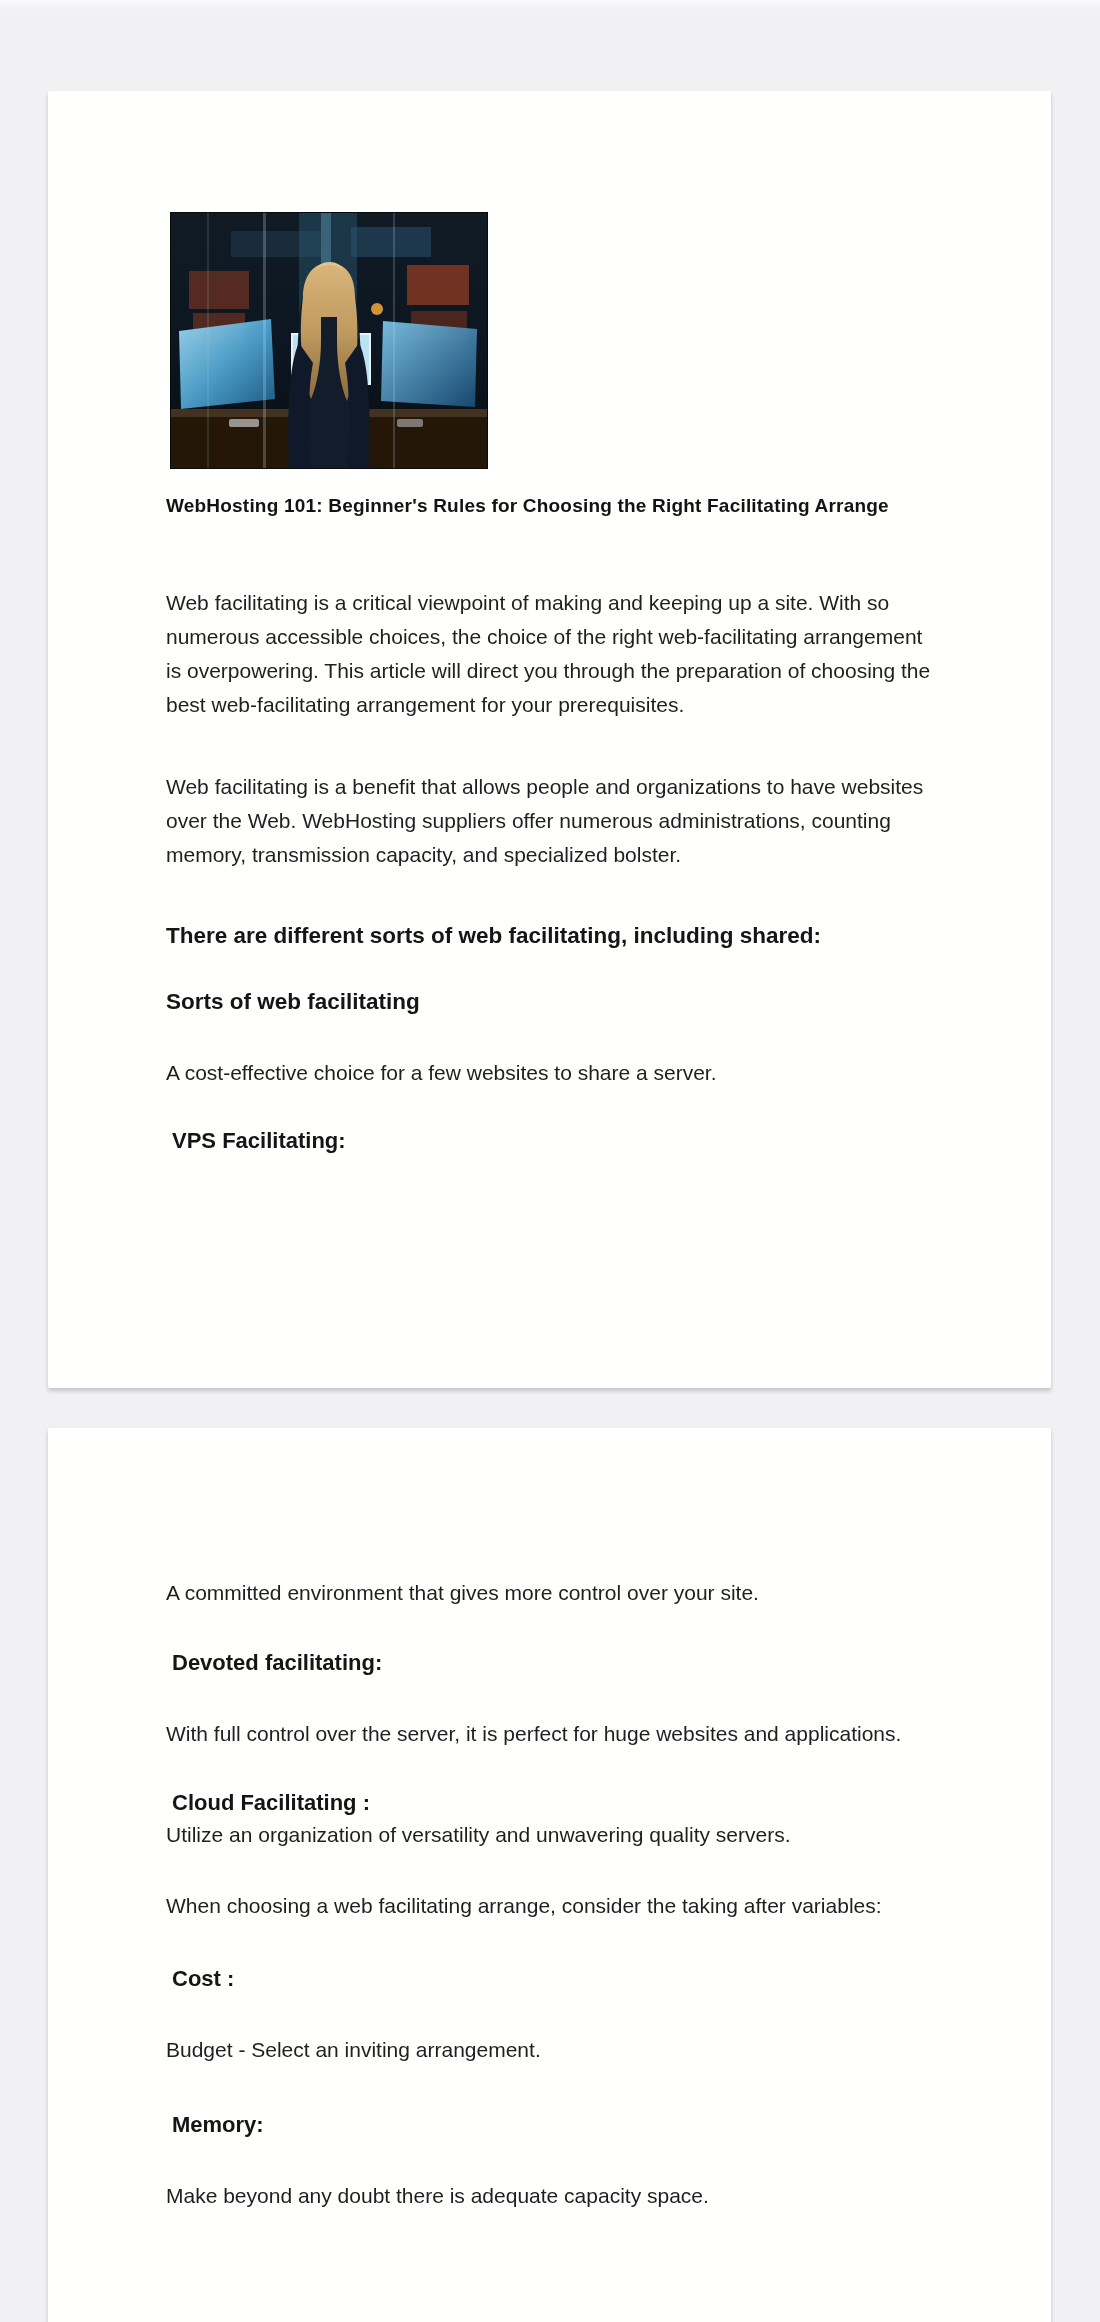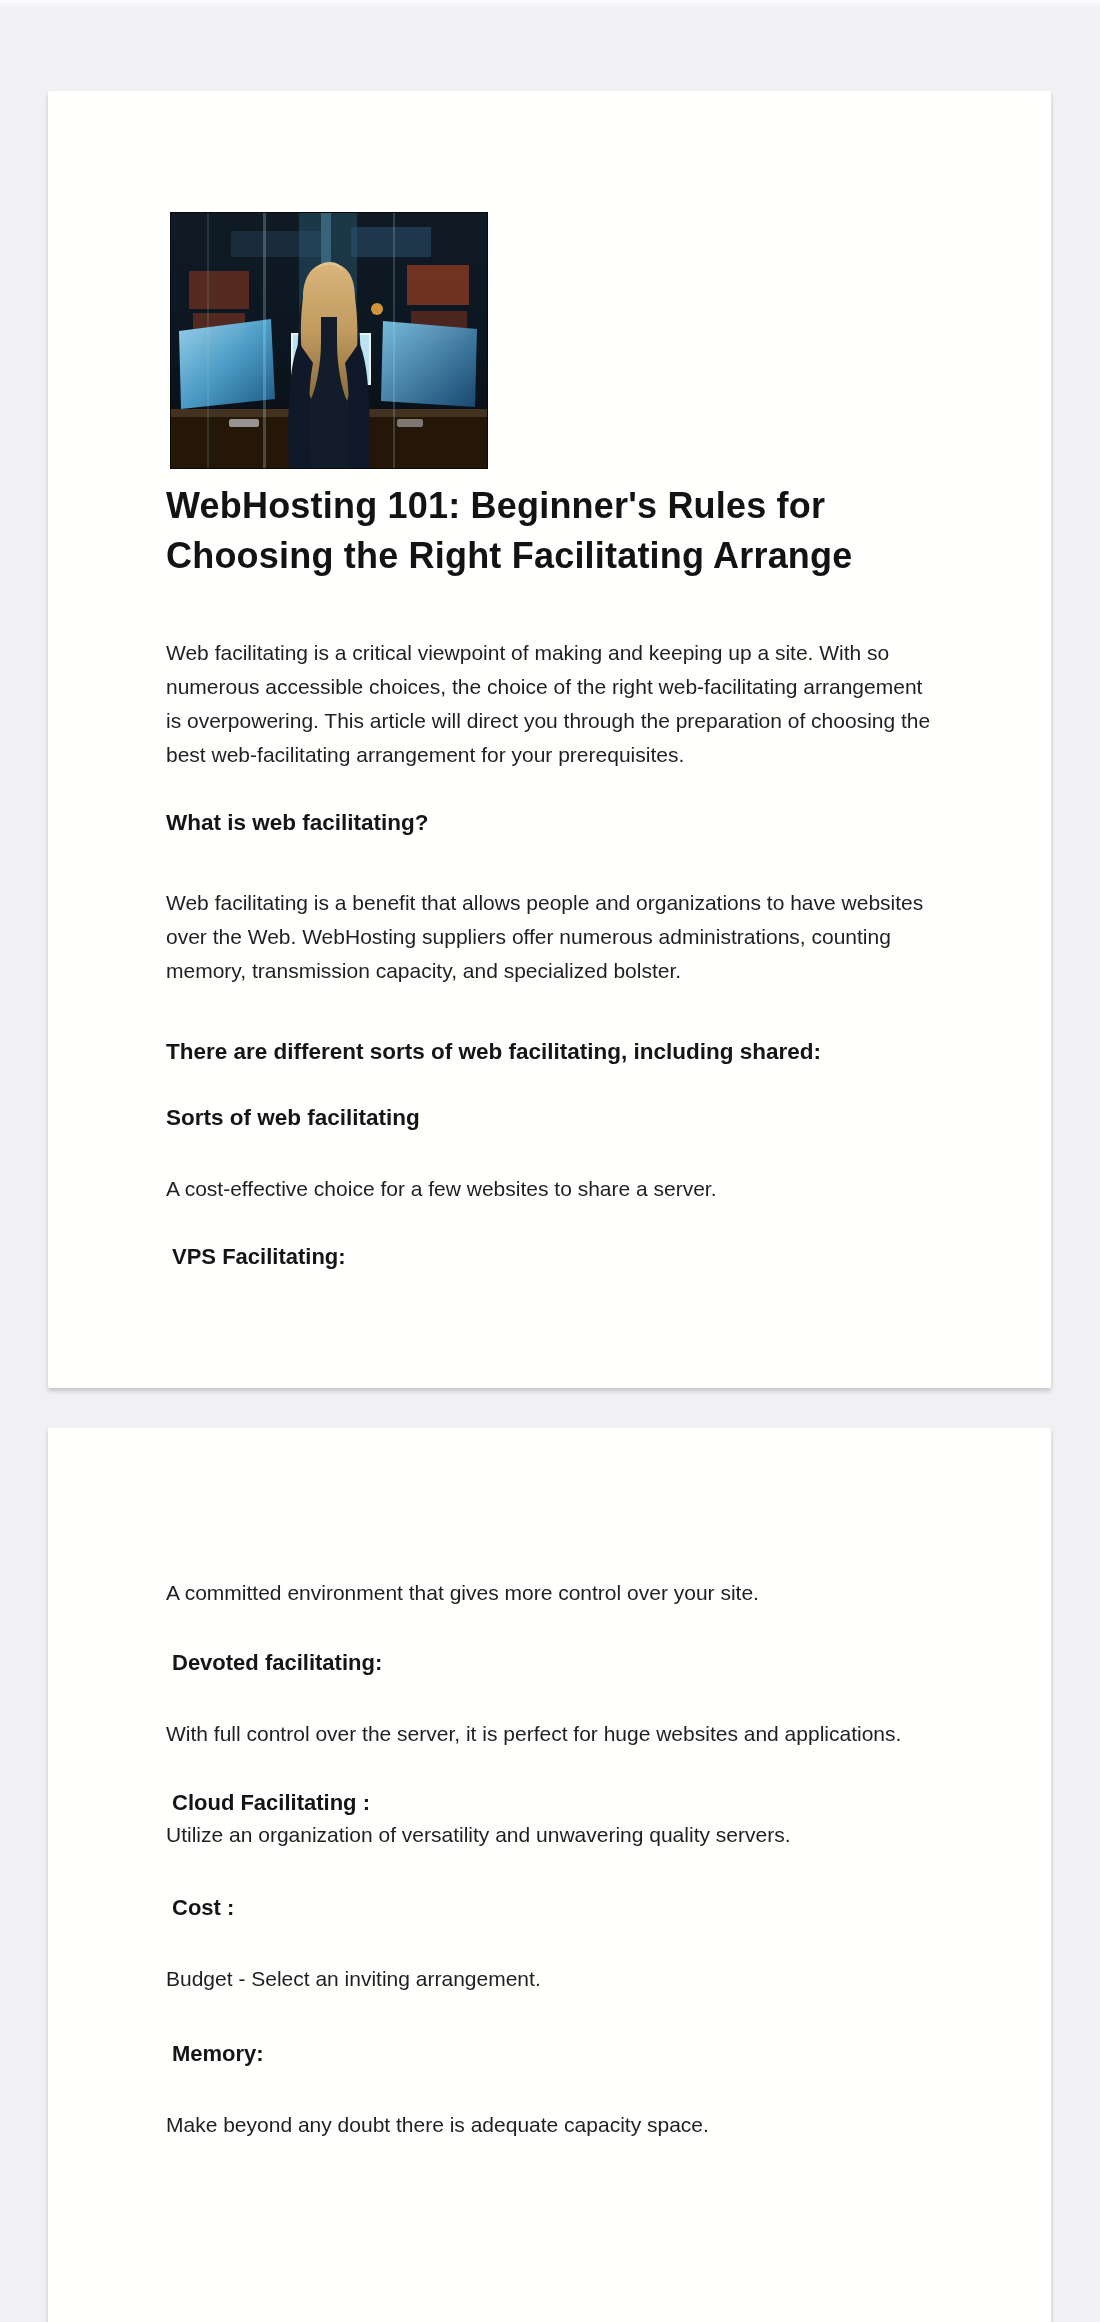"WebHosting 101: Beginner's Rules for" .doc-title { font-size: 36px -> 19px }
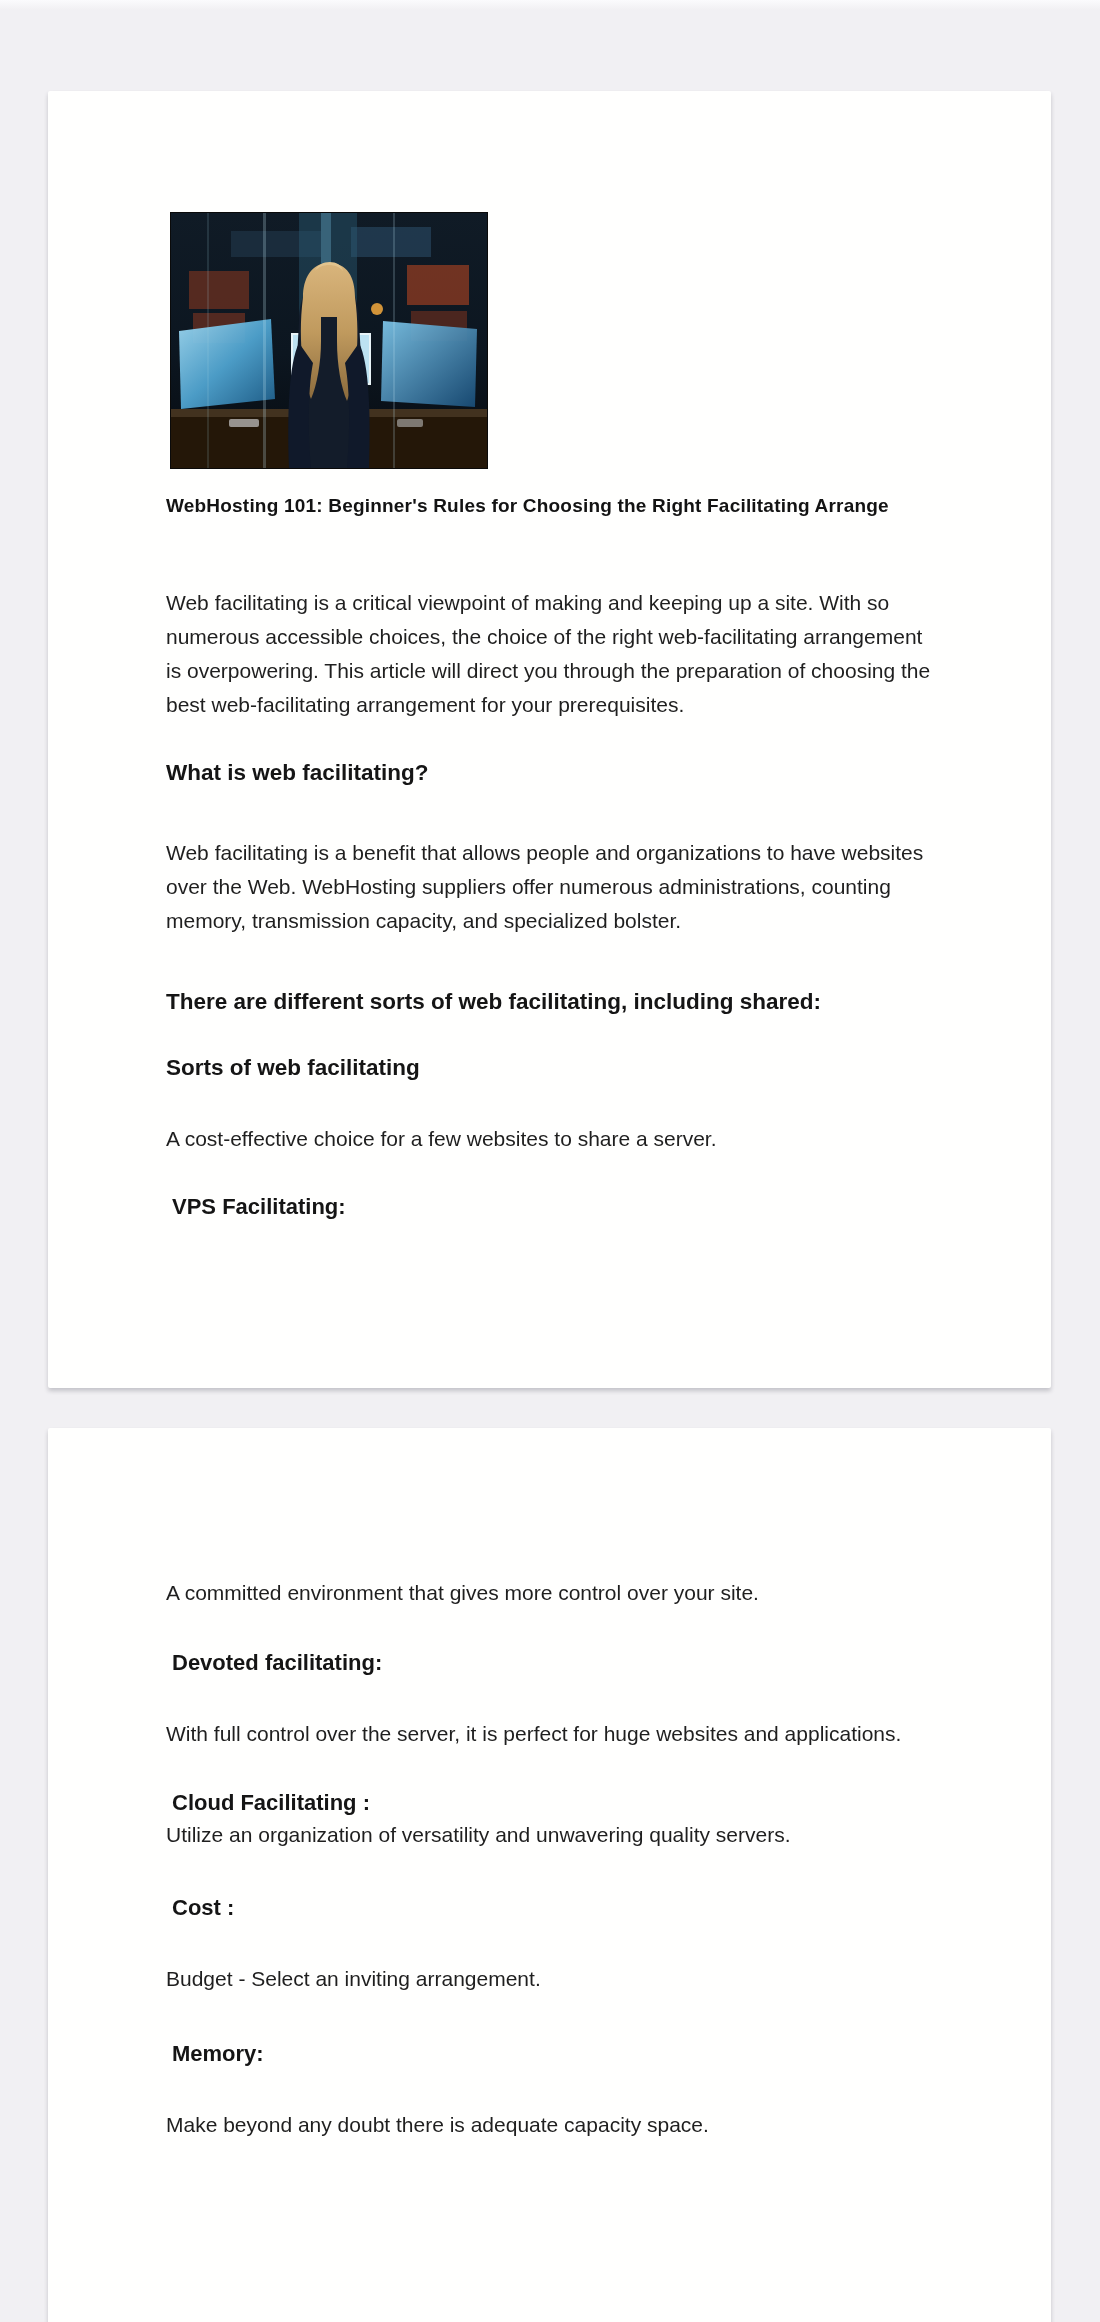"What is web facilitating?" h3.doc-h3 { html: <h3>What is web facilitating?</h3> -> none }
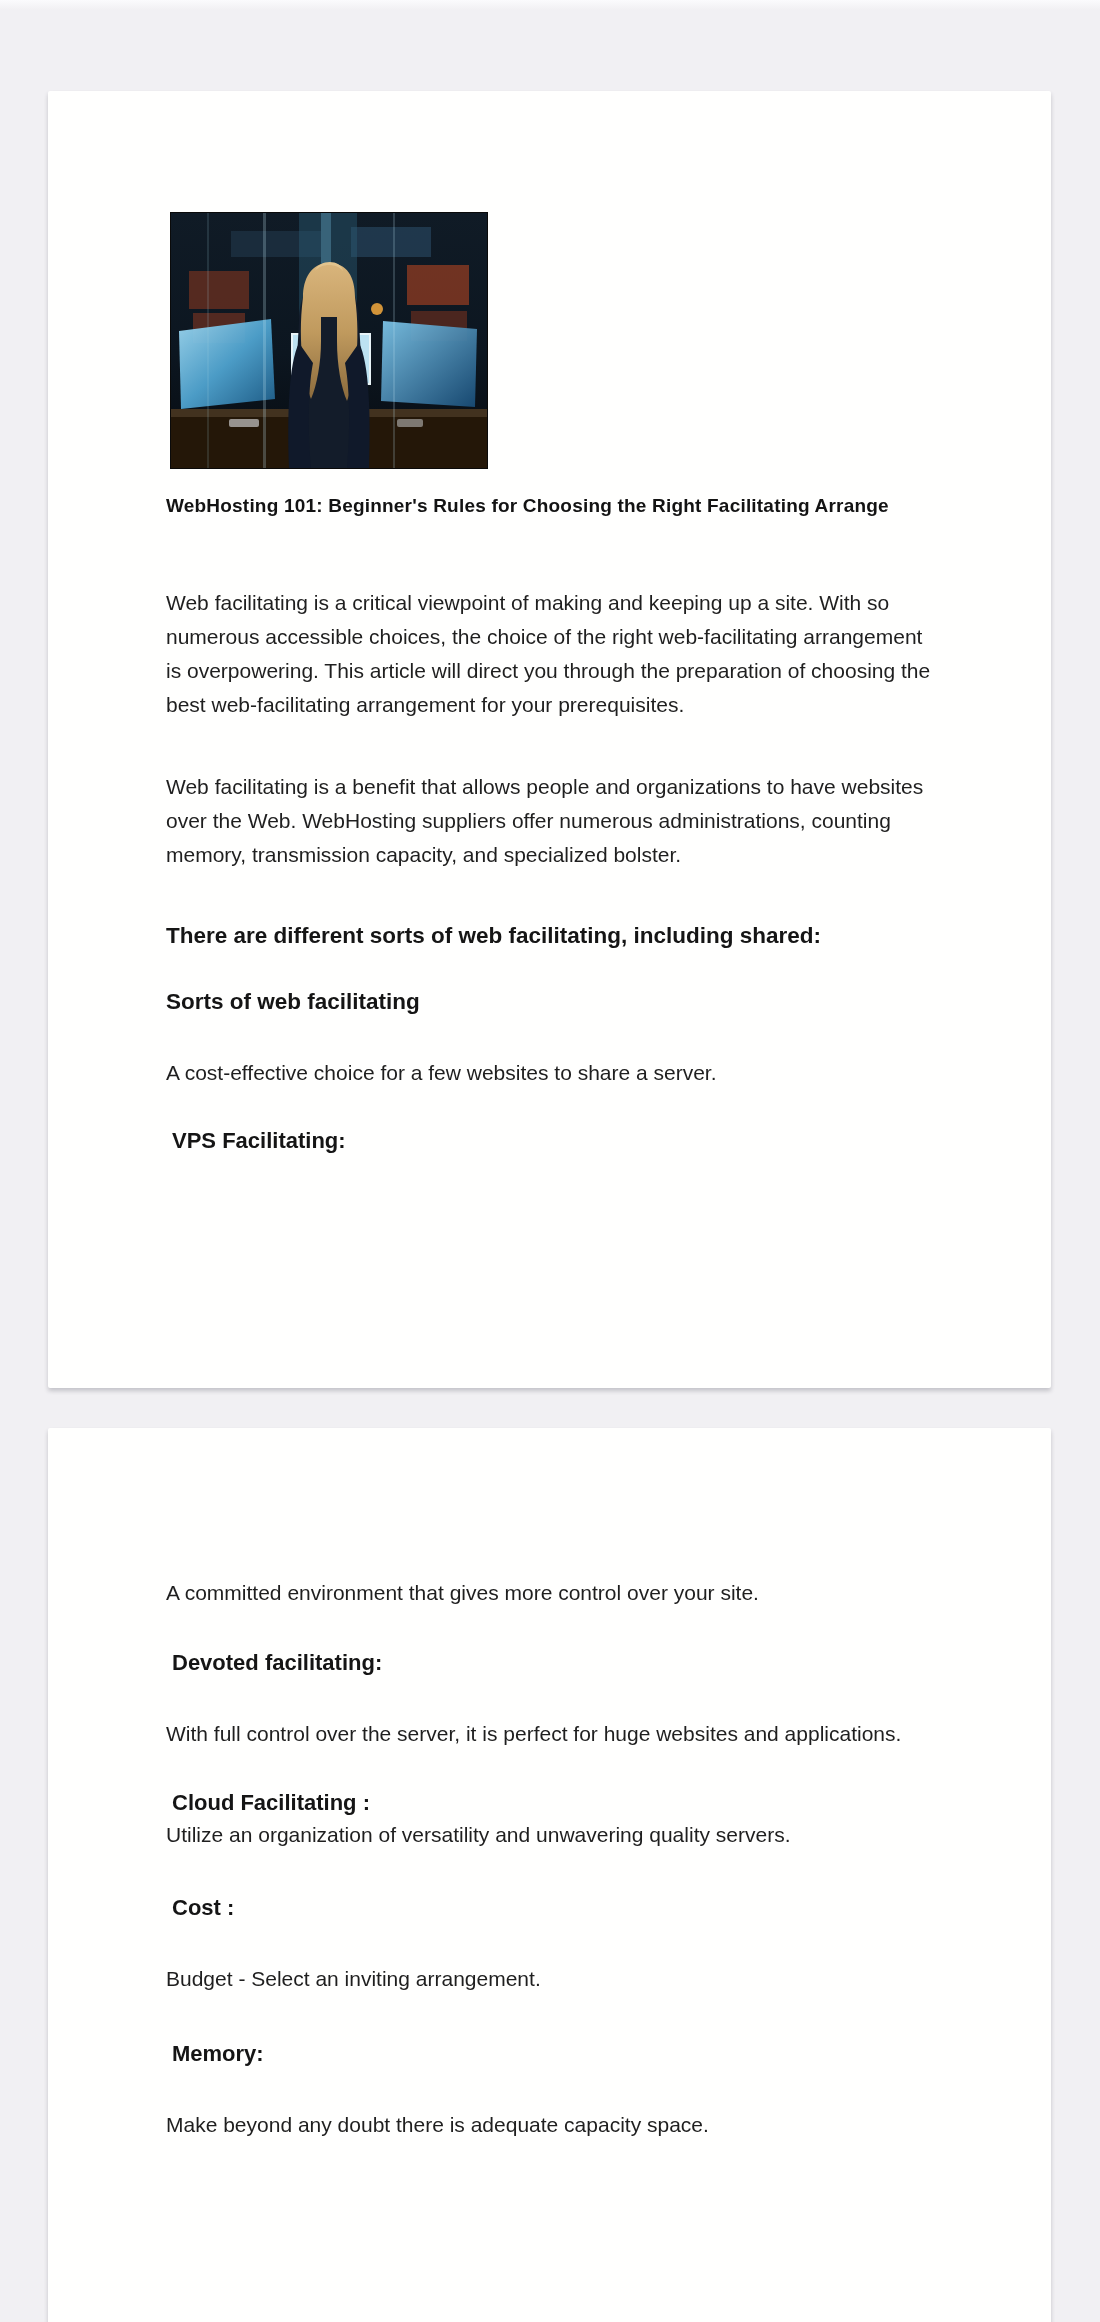"When choosing a web facilitating" p.doc-p { html: none -> <p>When choosing a web facilitating arrange, consider the taking after variables:</p> }
